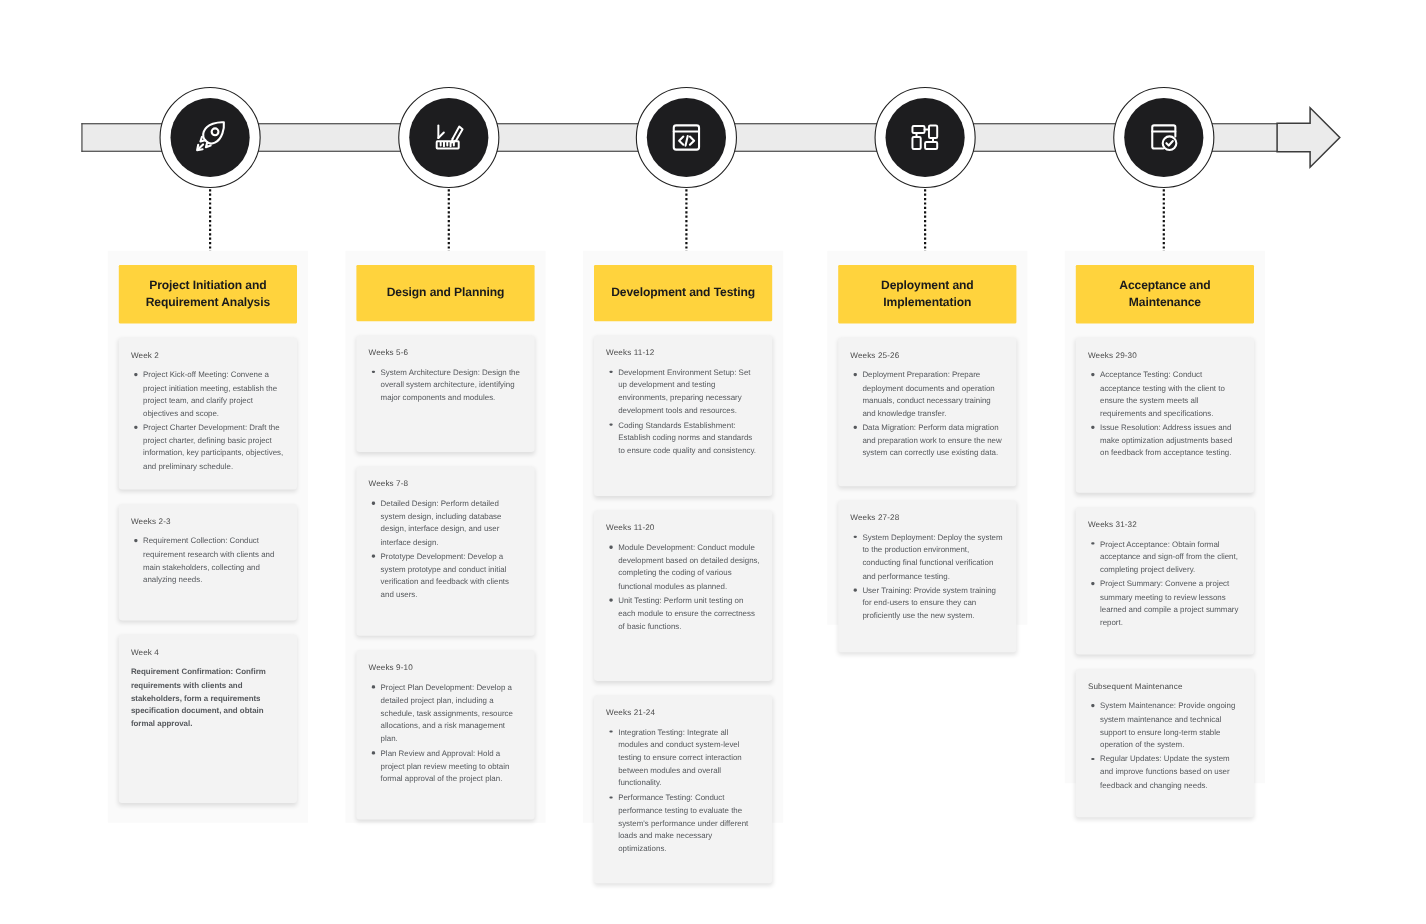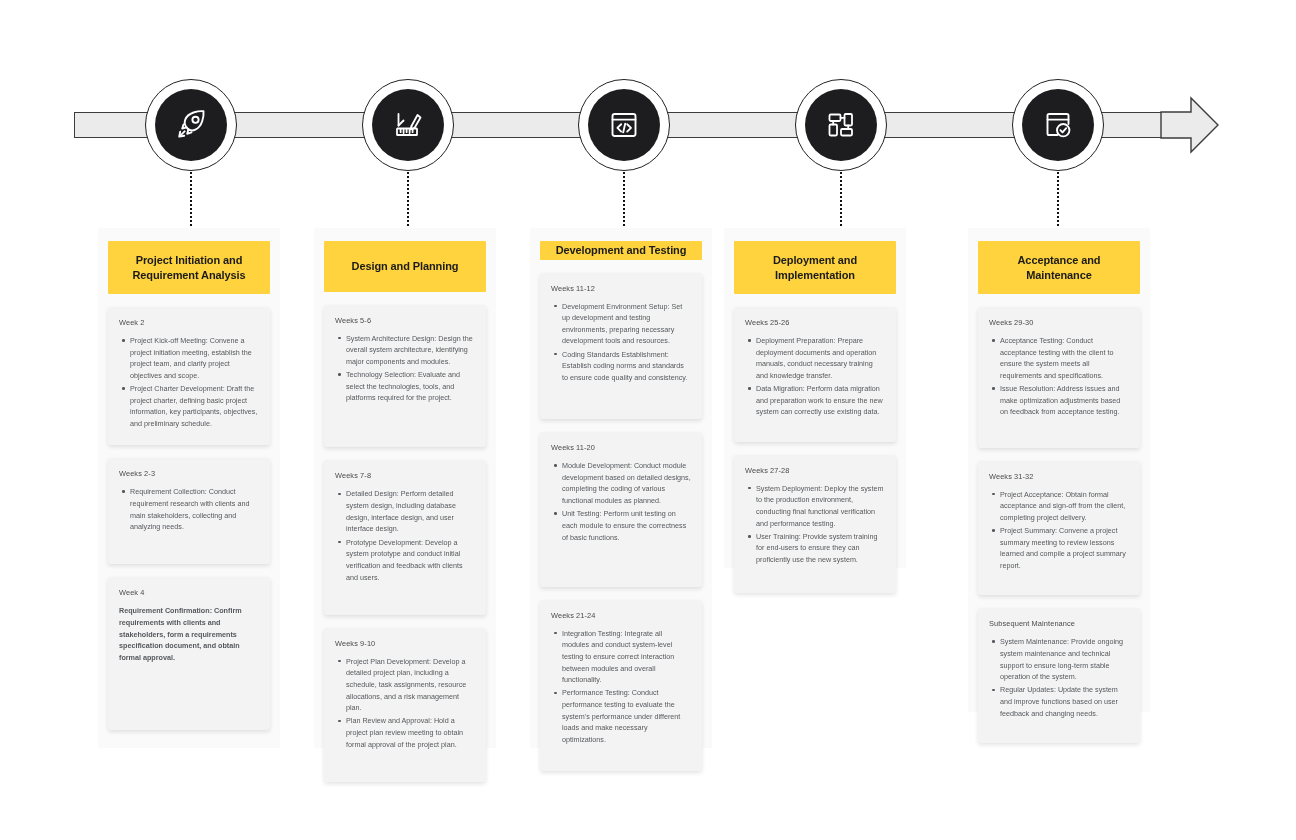"Development and Testing" div.col-header { padding: 2px 8px -> 18px 8px }
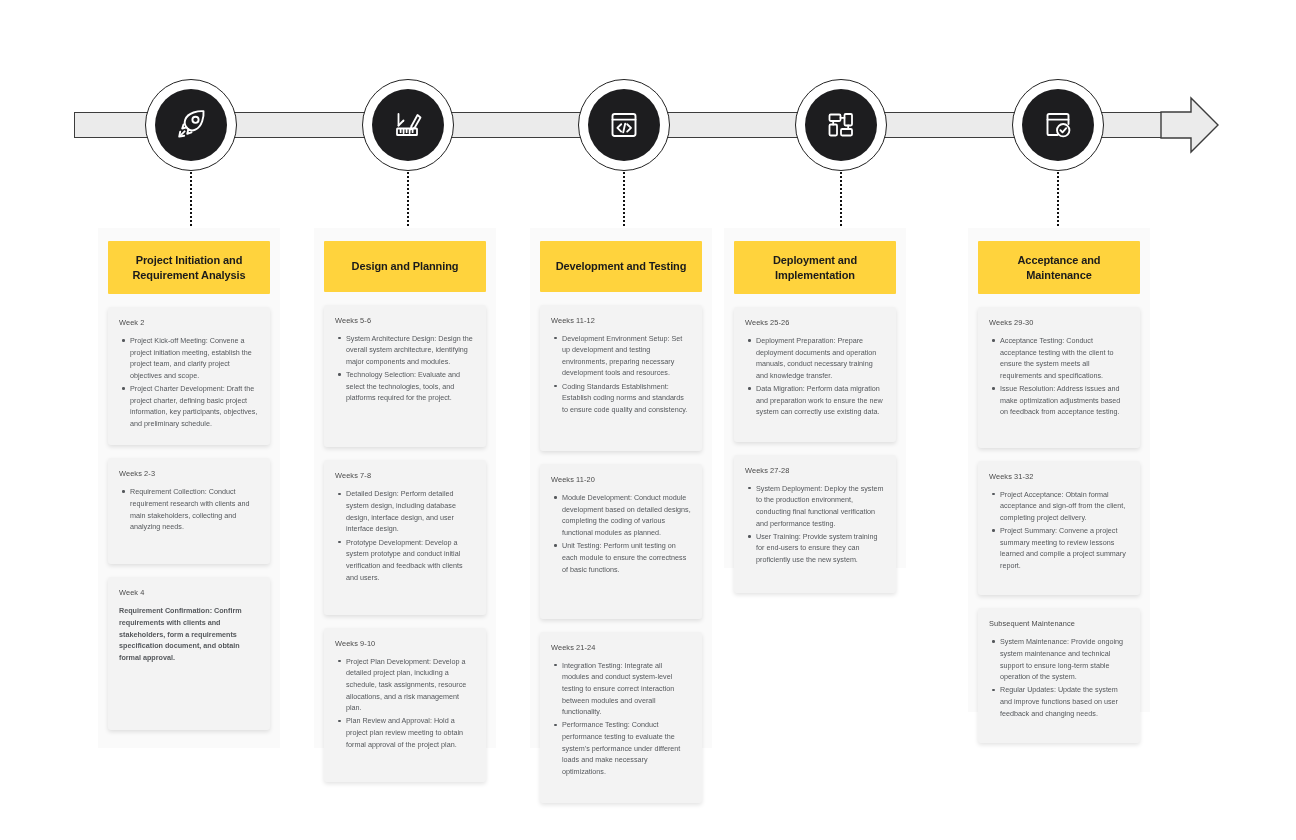"Deployment and Implementation" div.column { left: 724px -> 752px }
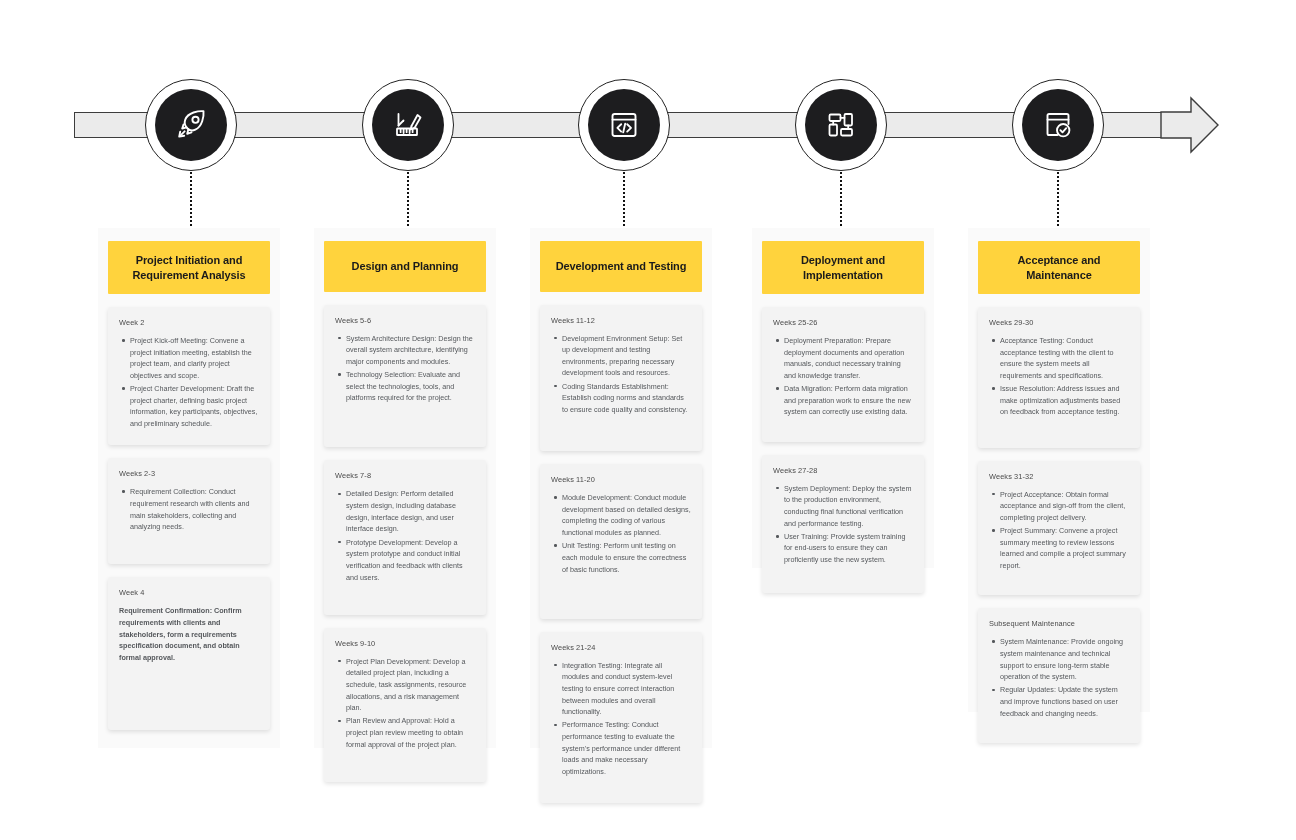"Technology Selection: Evaluate and" li { html: <li>Technology Selection: Evaluate and select the technologies, tools, and platforms required for the project.</li> -> none }
